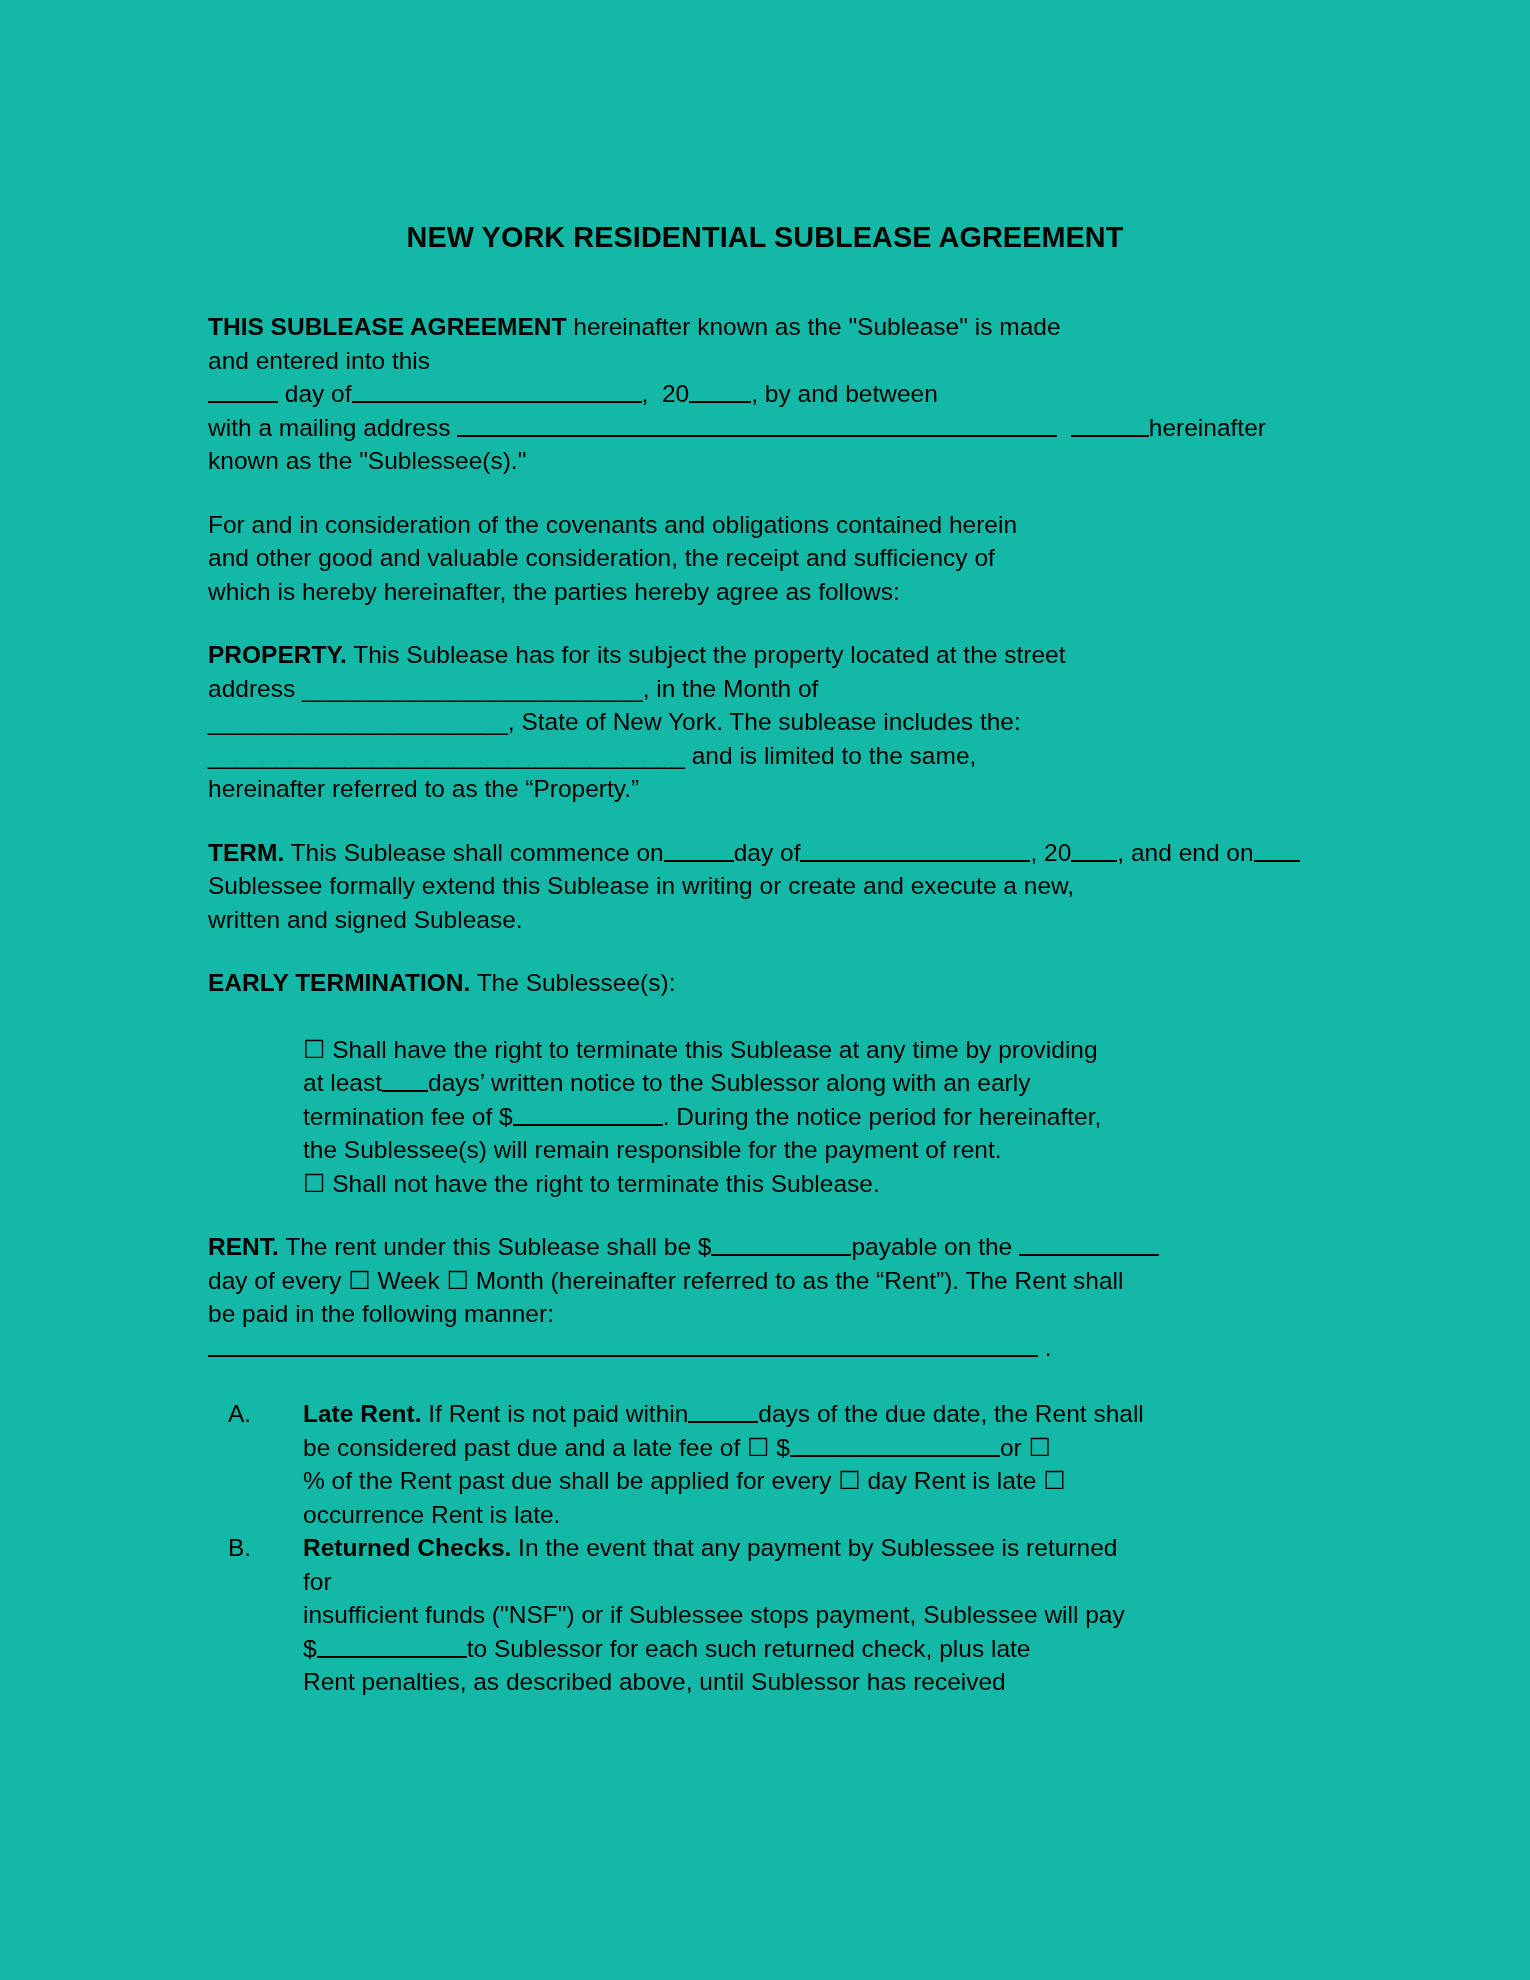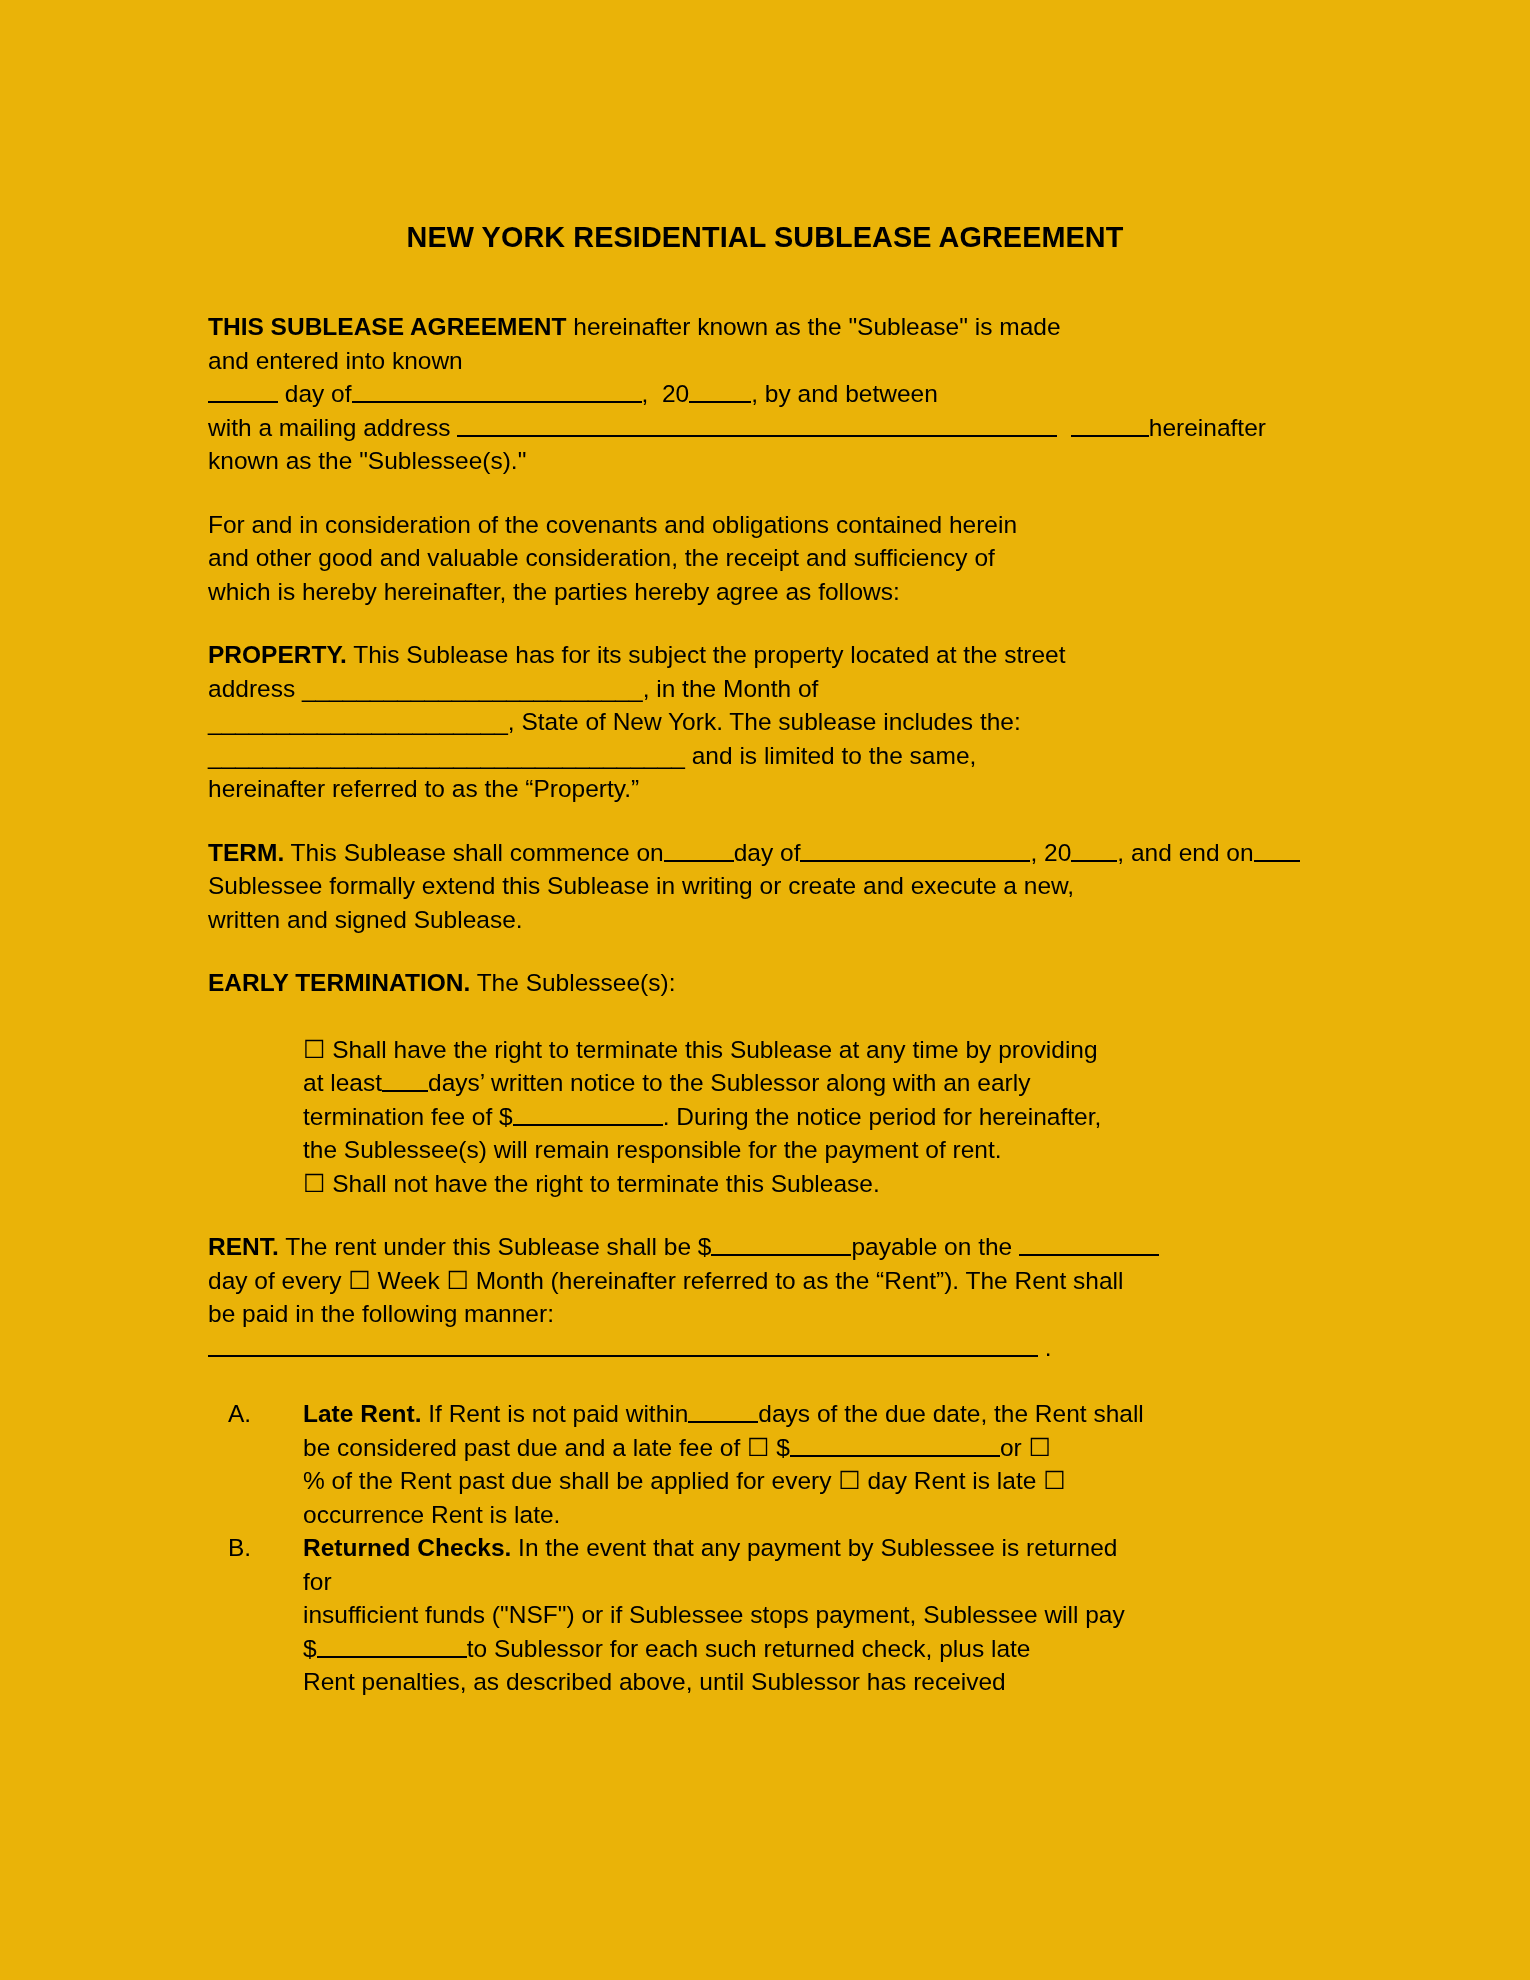"NEW YORK RESIDENTIAL SUBLEASE AGREEMENT" .page { background: #eab308 -> #14b8a6 }
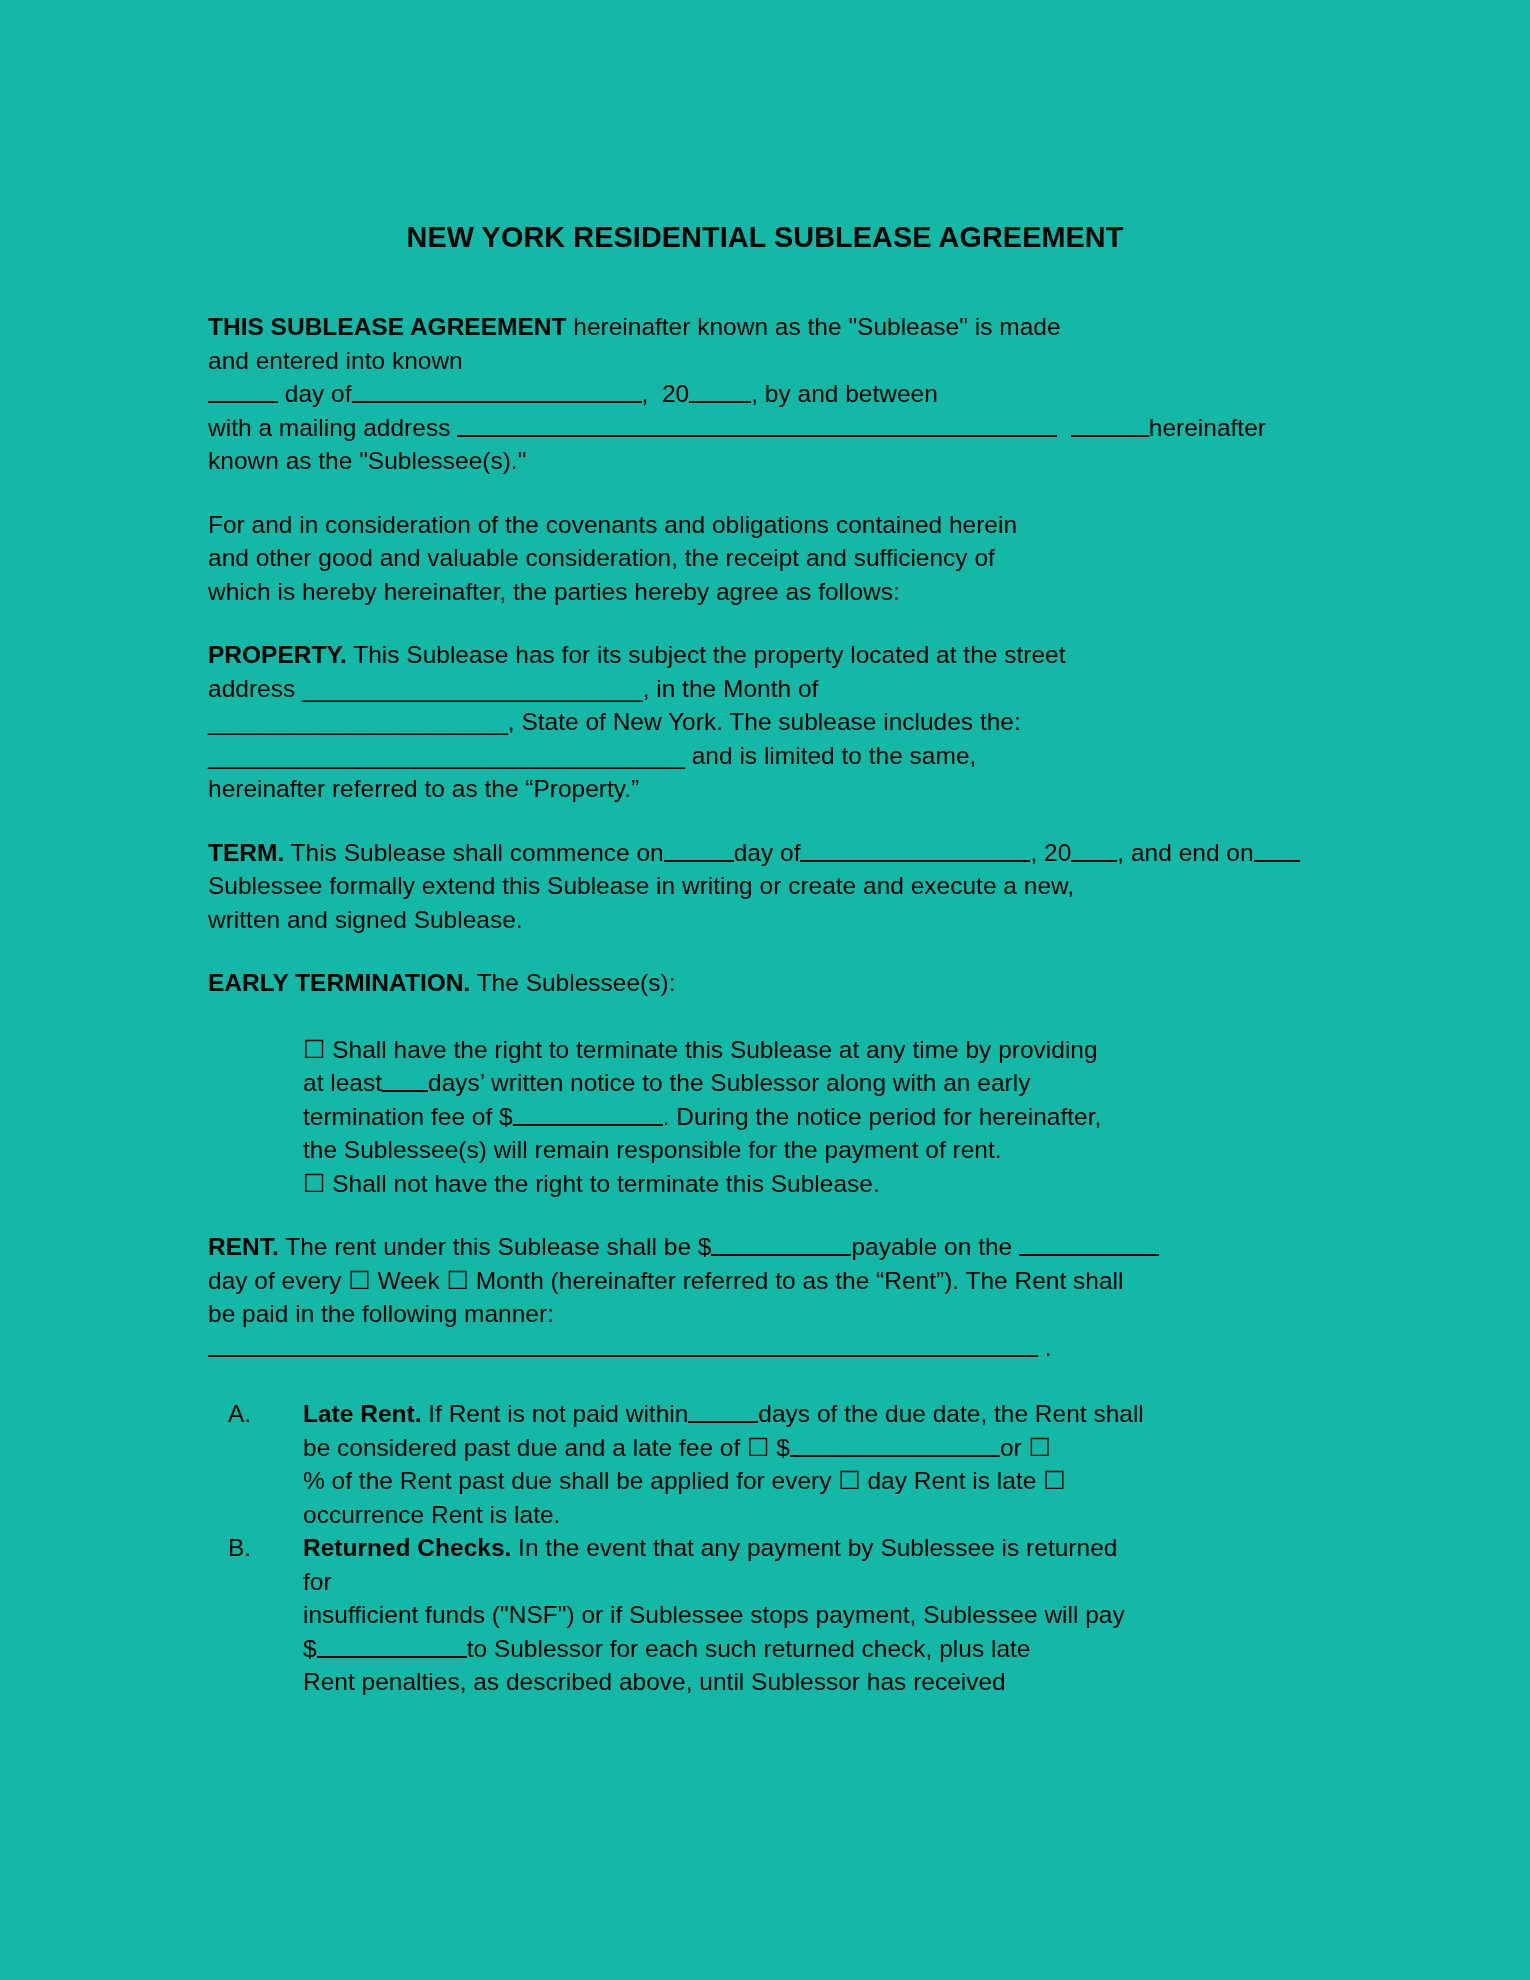"and entered into known" span.ln { text: known -> this }
